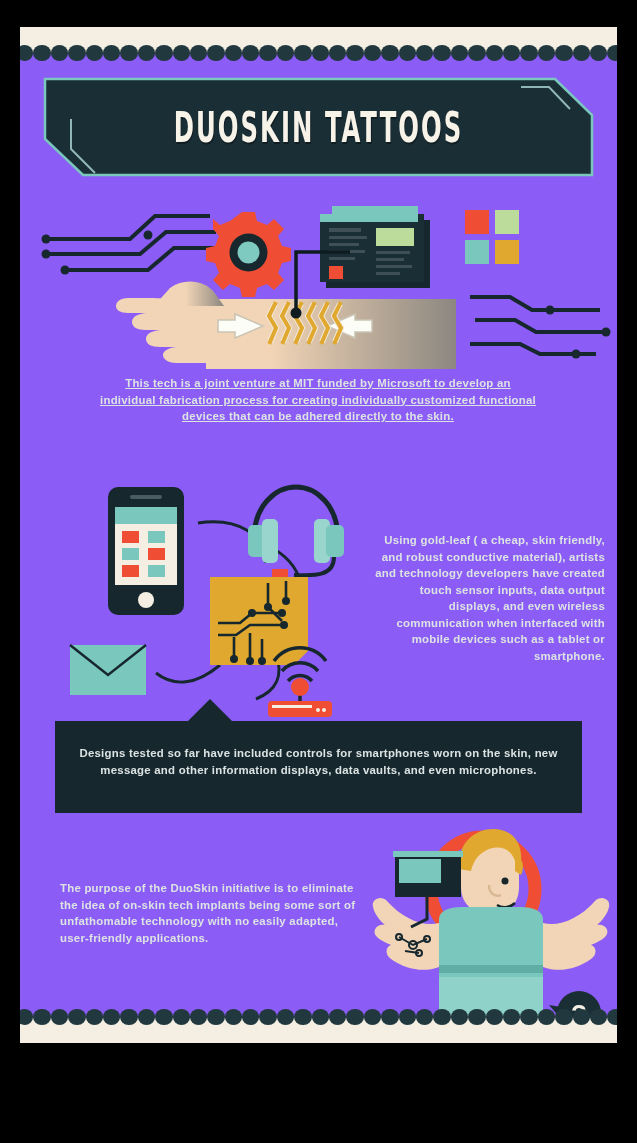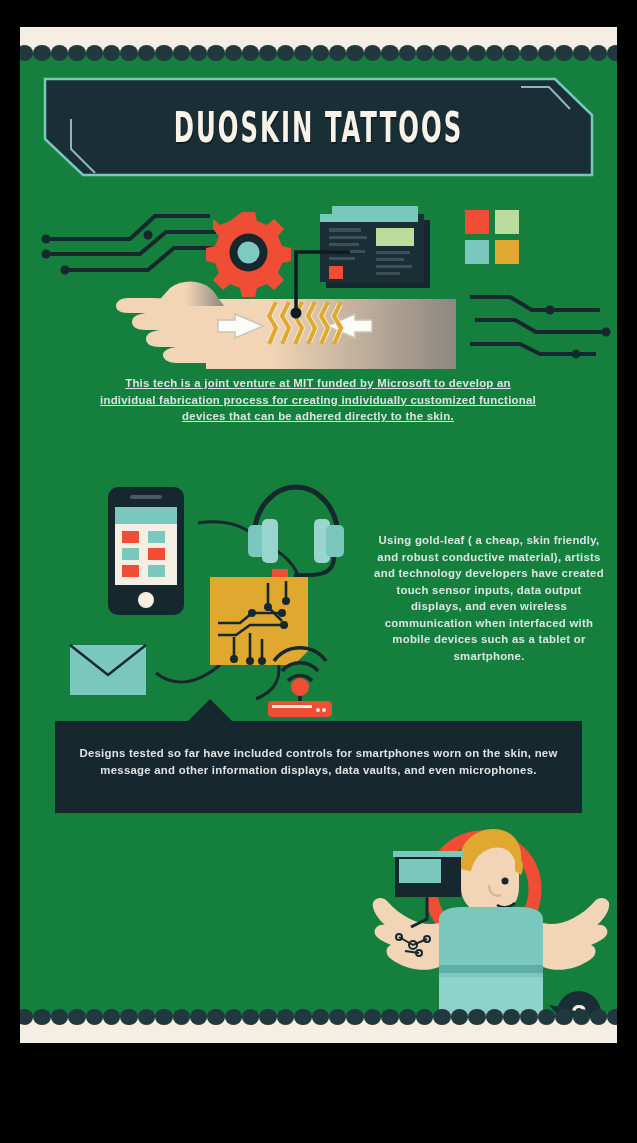"DUOSKIN TATTOOS" #poster { background: #15803d -> #8b5cf6 }
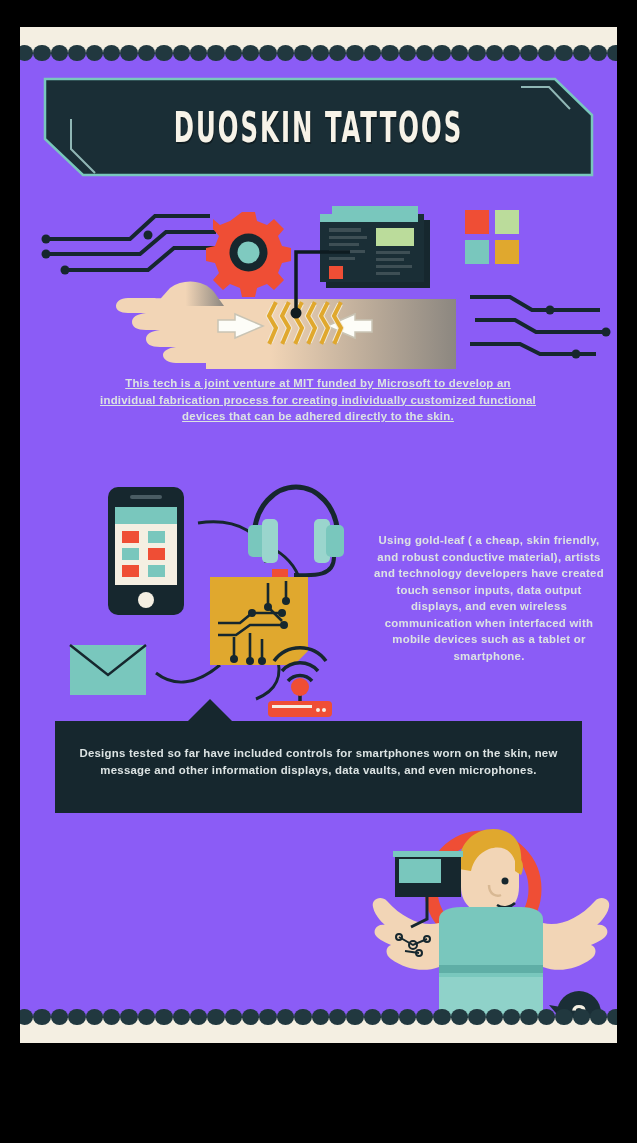"Using gold-leaf ( a cheap," #para2 { text-align: center -> right }
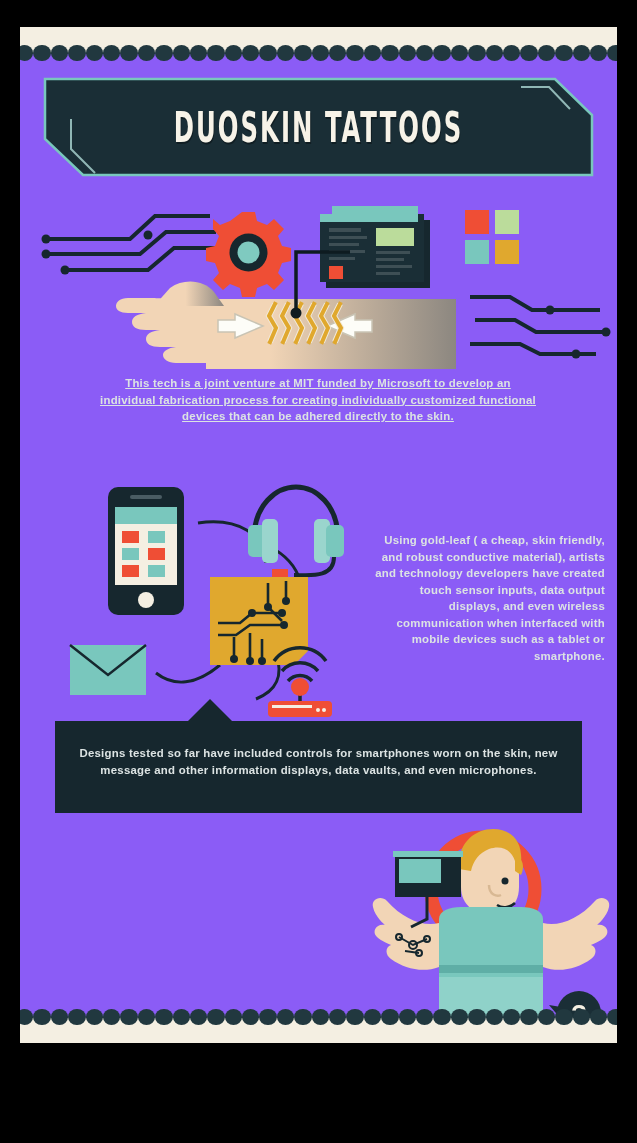"The purpose of the DuoSkin" div.para { html: none -> <div>The purpose of the DuoSkin initiative is to eliminate the idea of on-skin tech implants being some sort of unfathomable technology with no easily adapted, user-friendly applications.</div> }
